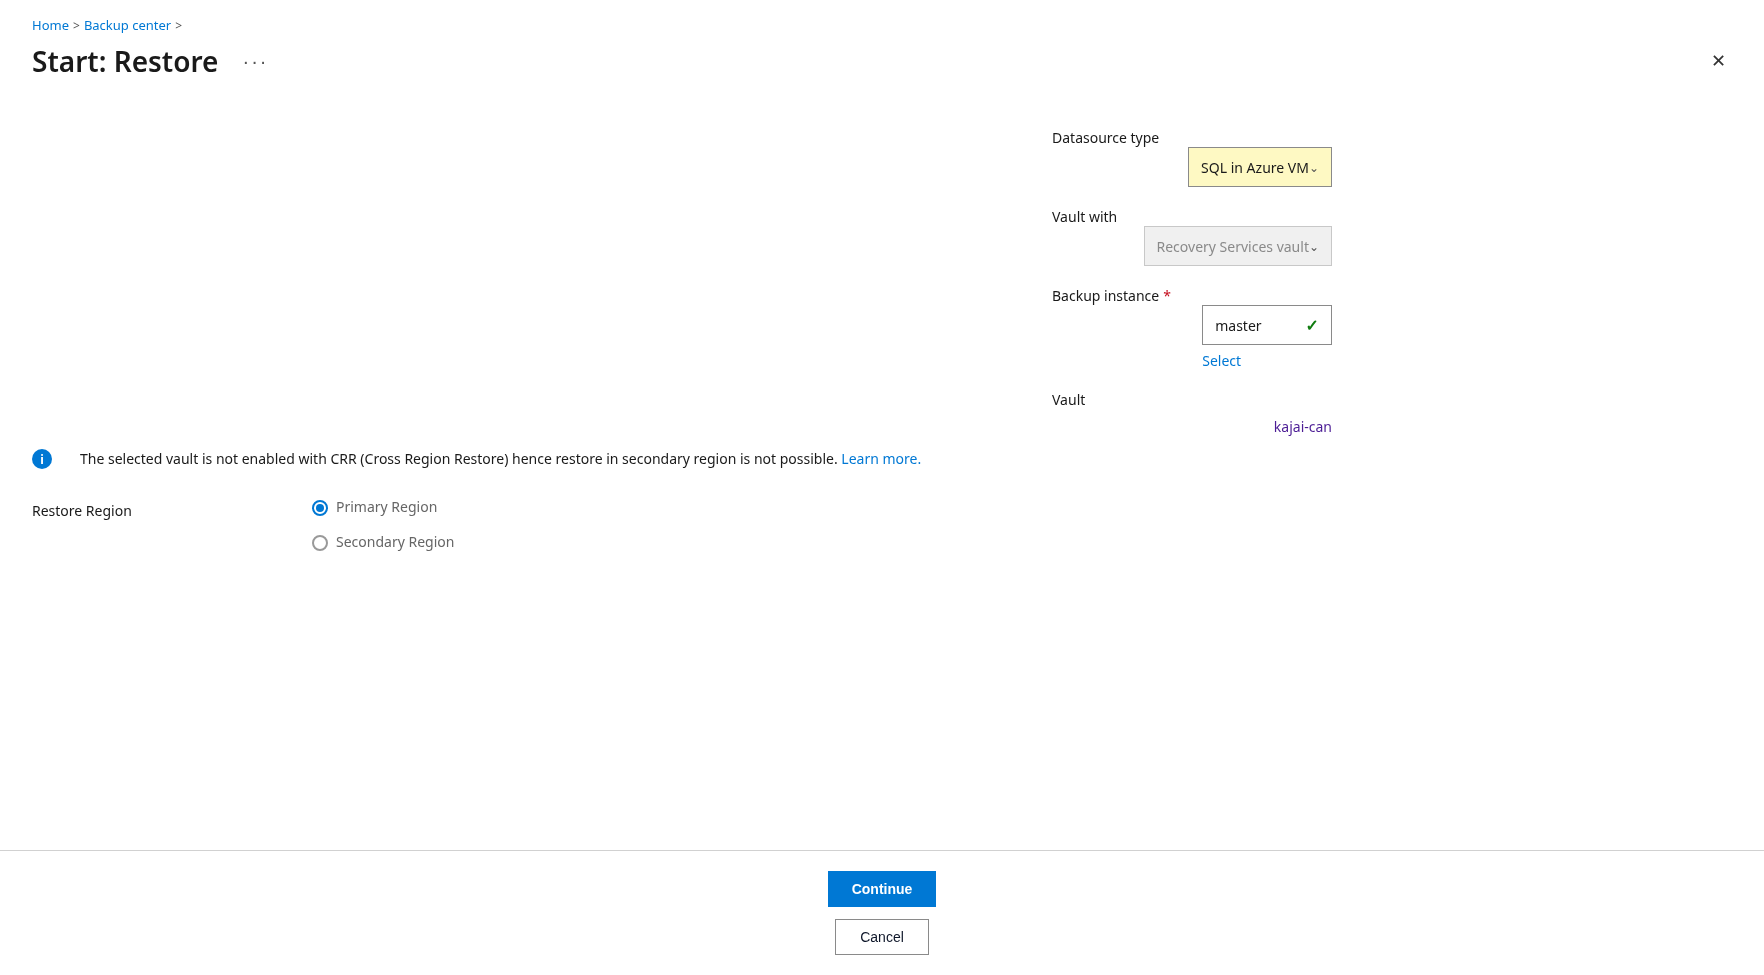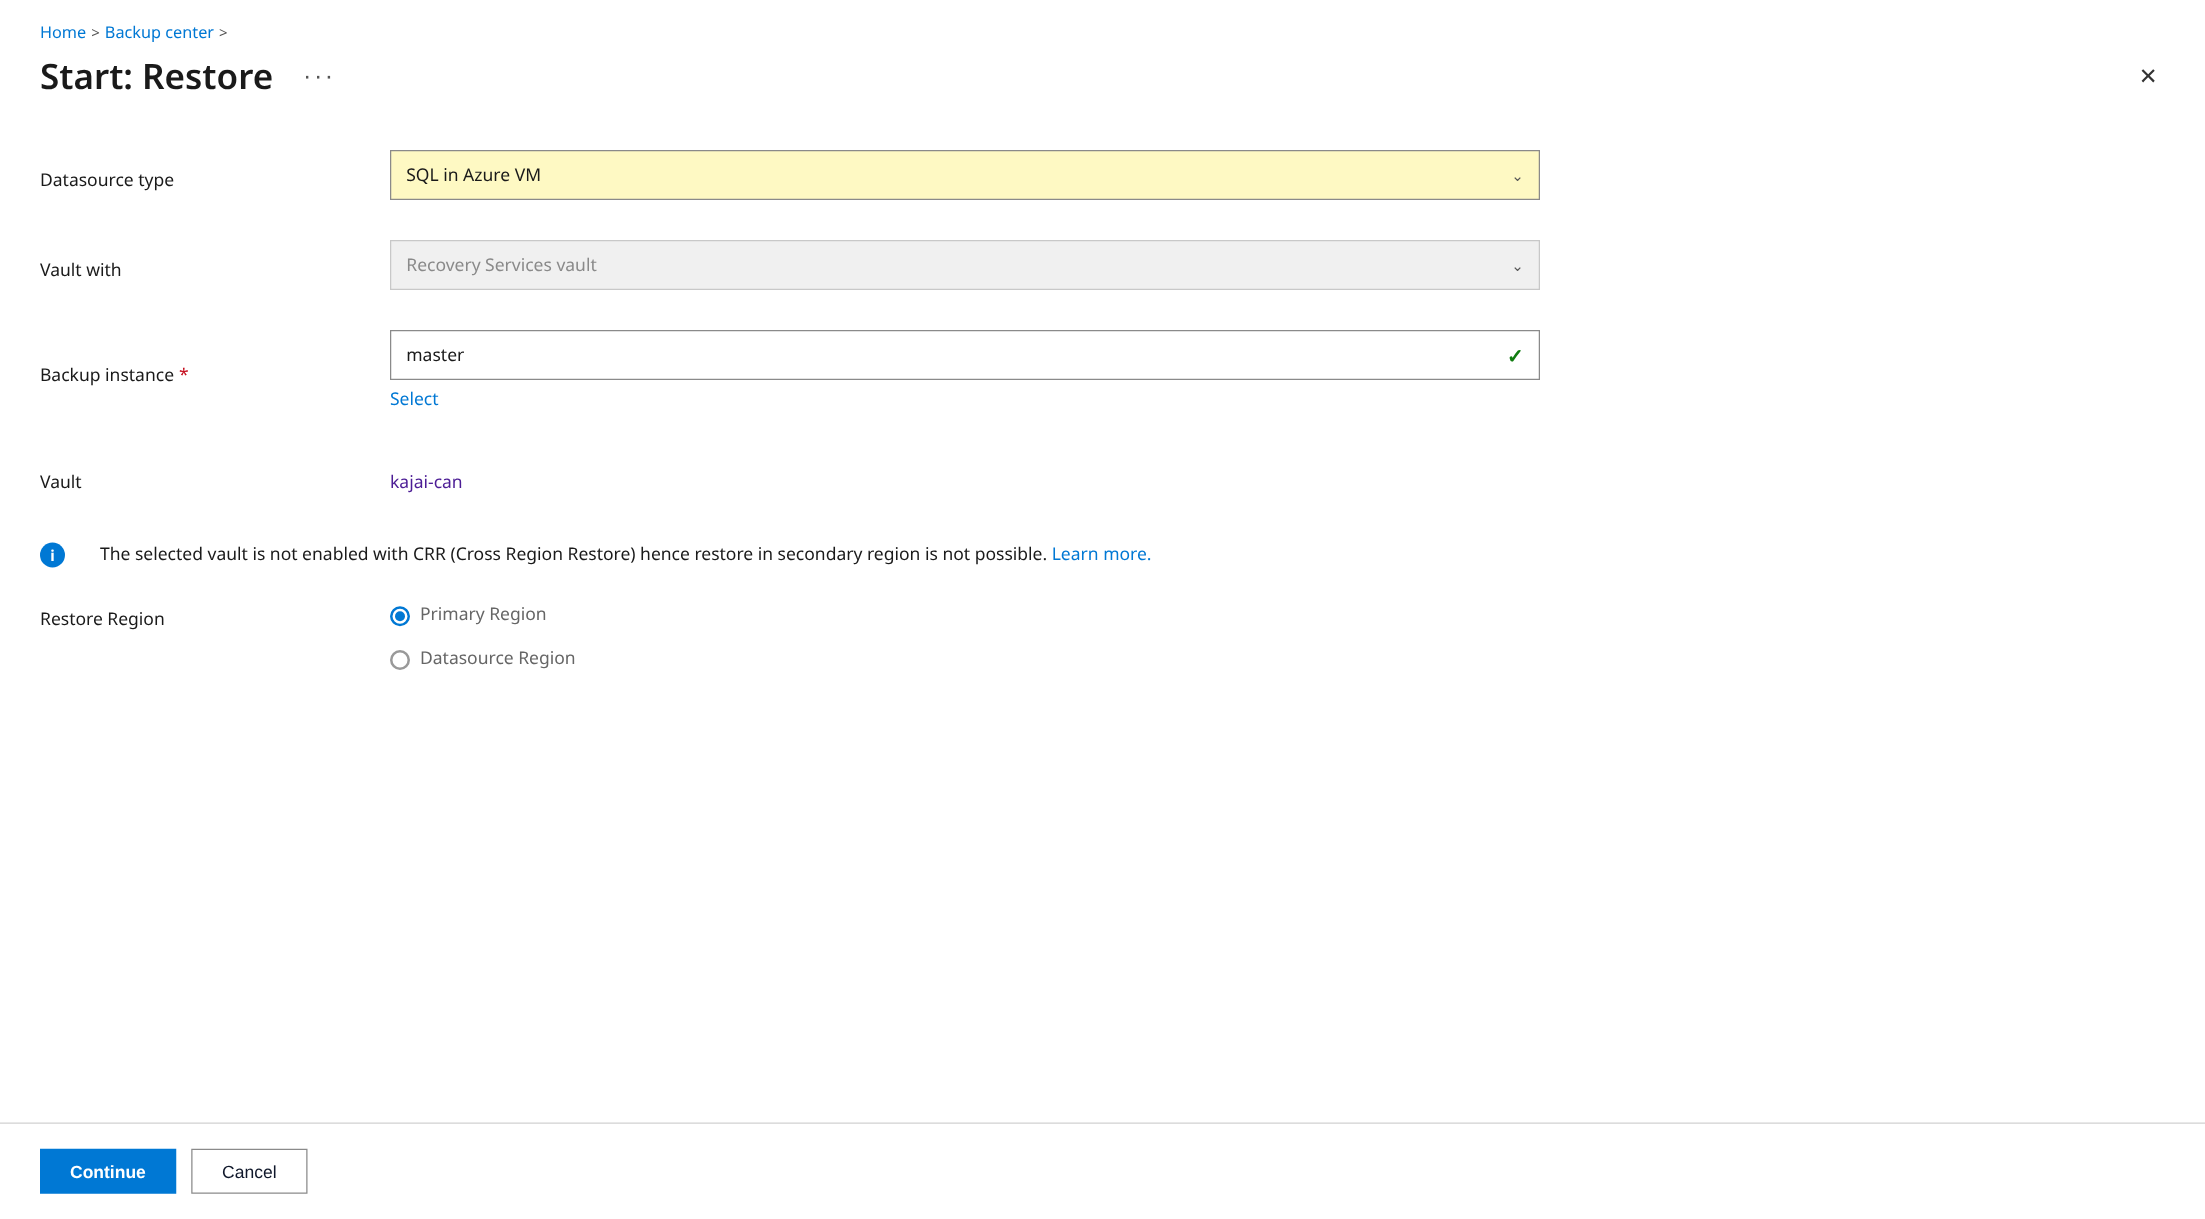"Datasource type" .form-row { align-items: center -> flex-end; flex-direction: none -> column; margin-bottom: 32px -> 12px }
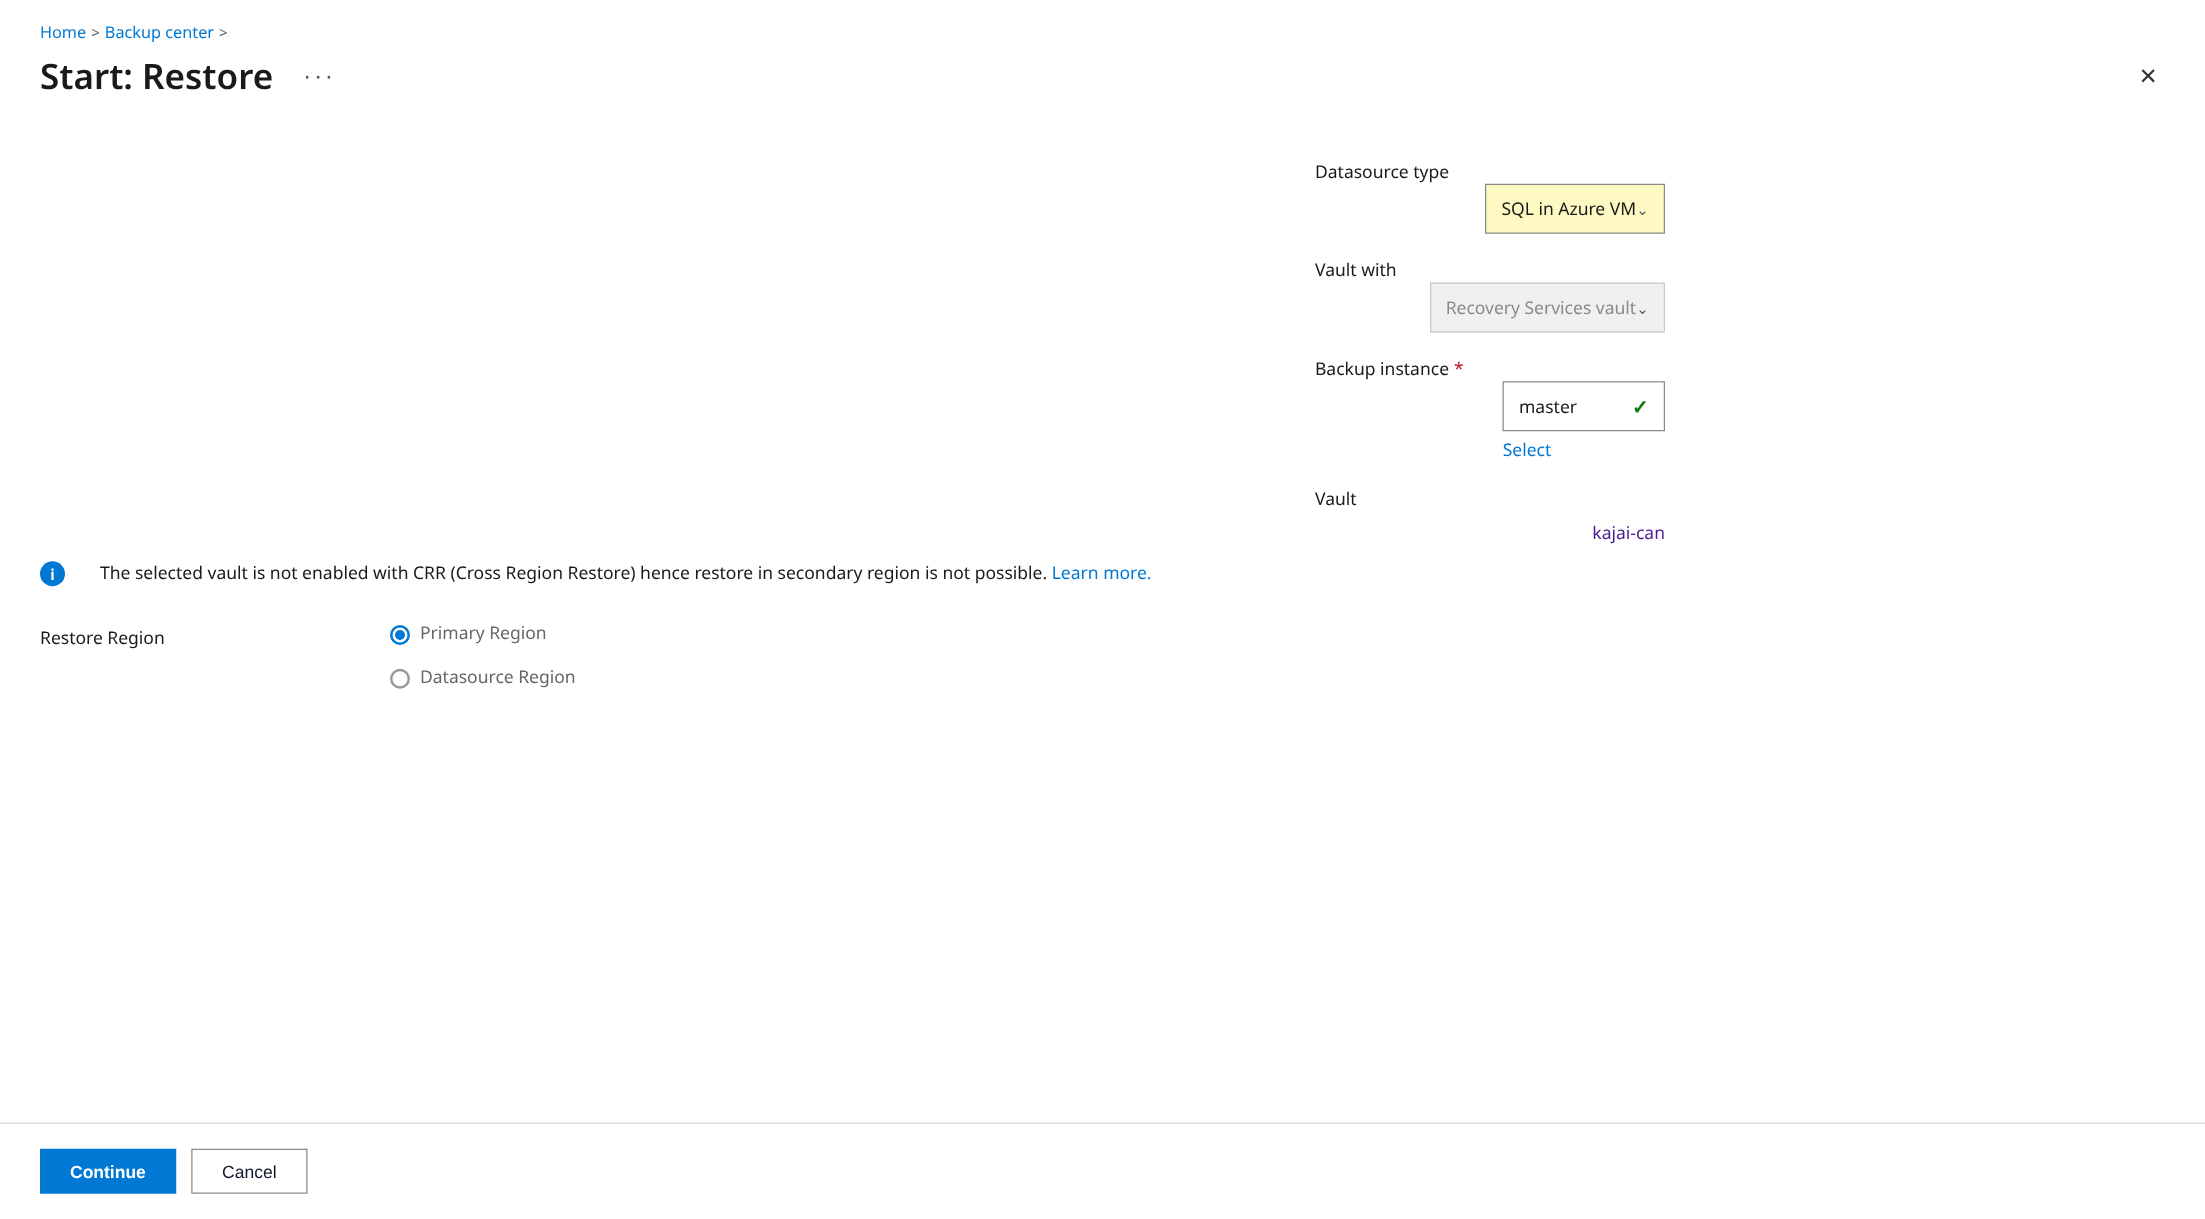"Datasource Region" span.radio-label { text: Datasource -> Secondary }
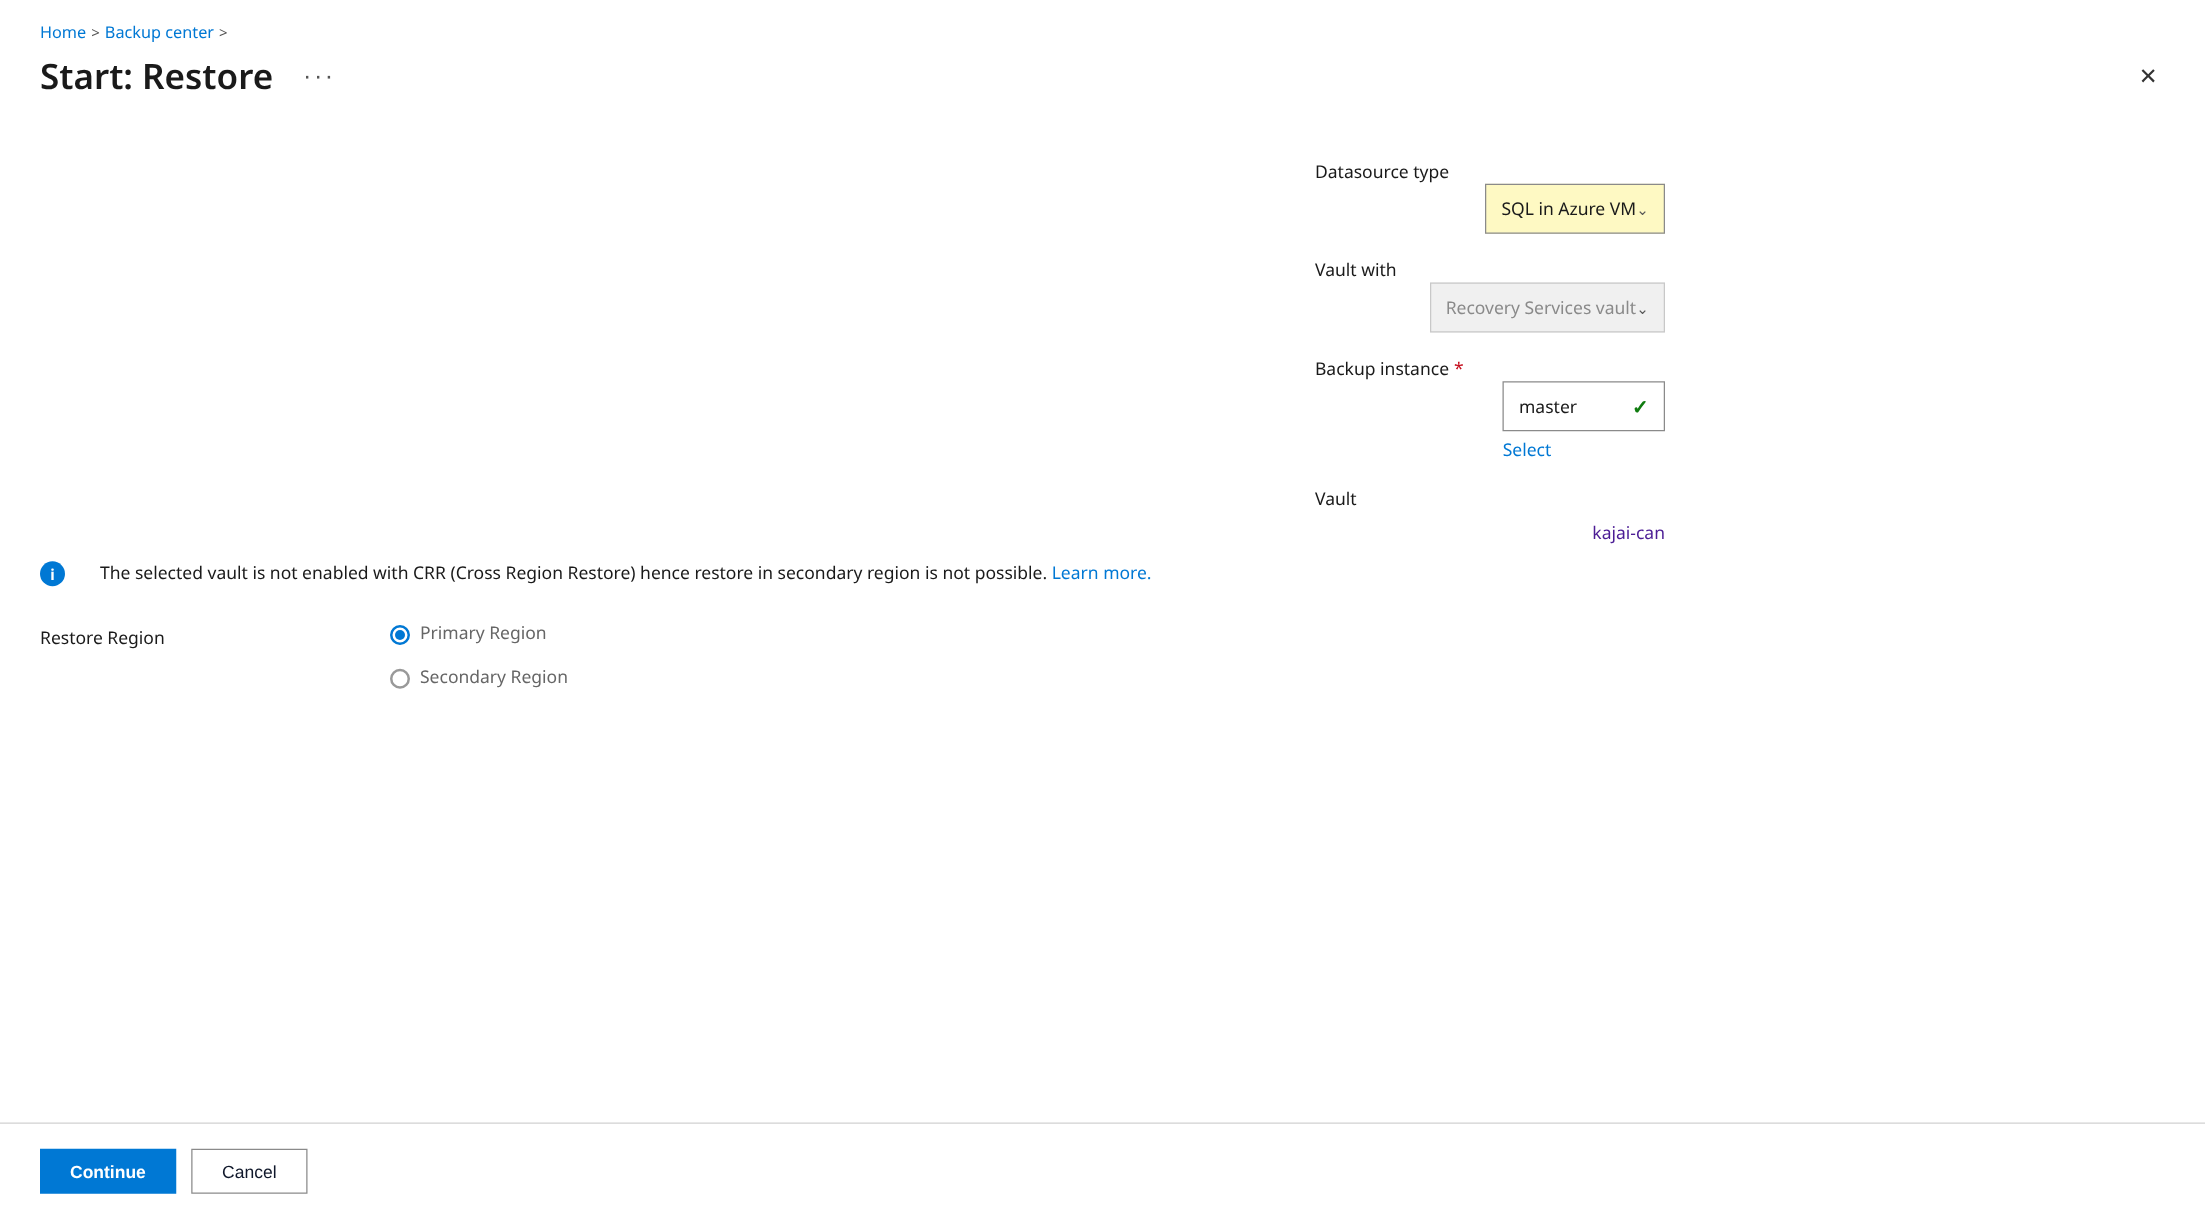"Continue" .footer-bar { flex-direction: none -> column }
